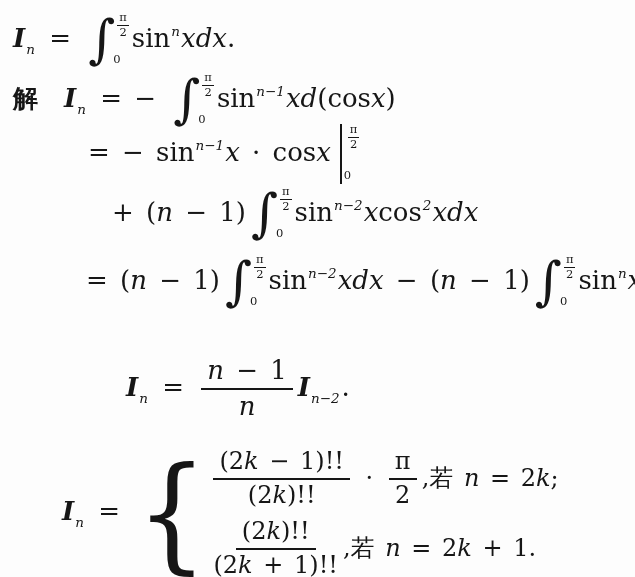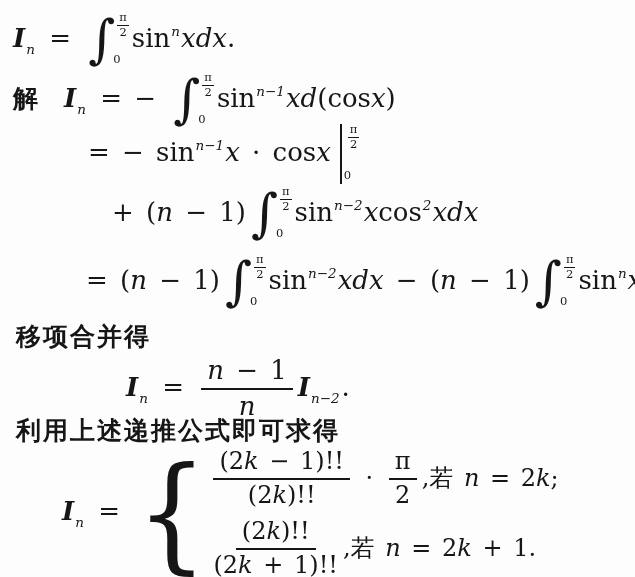"移项合并得" div.caption { html: <div>移项合并得</div> -> none }
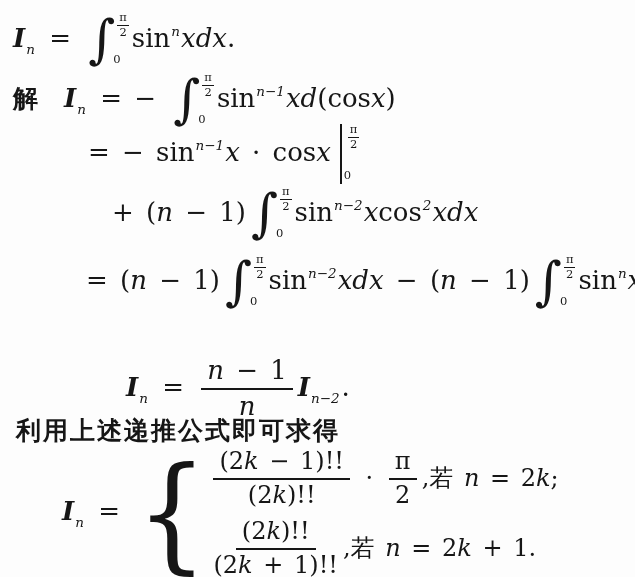"利用上述递推公式即可求得" div.caption { html: <div>利用上述递推公式即可求得</div> -> none }
